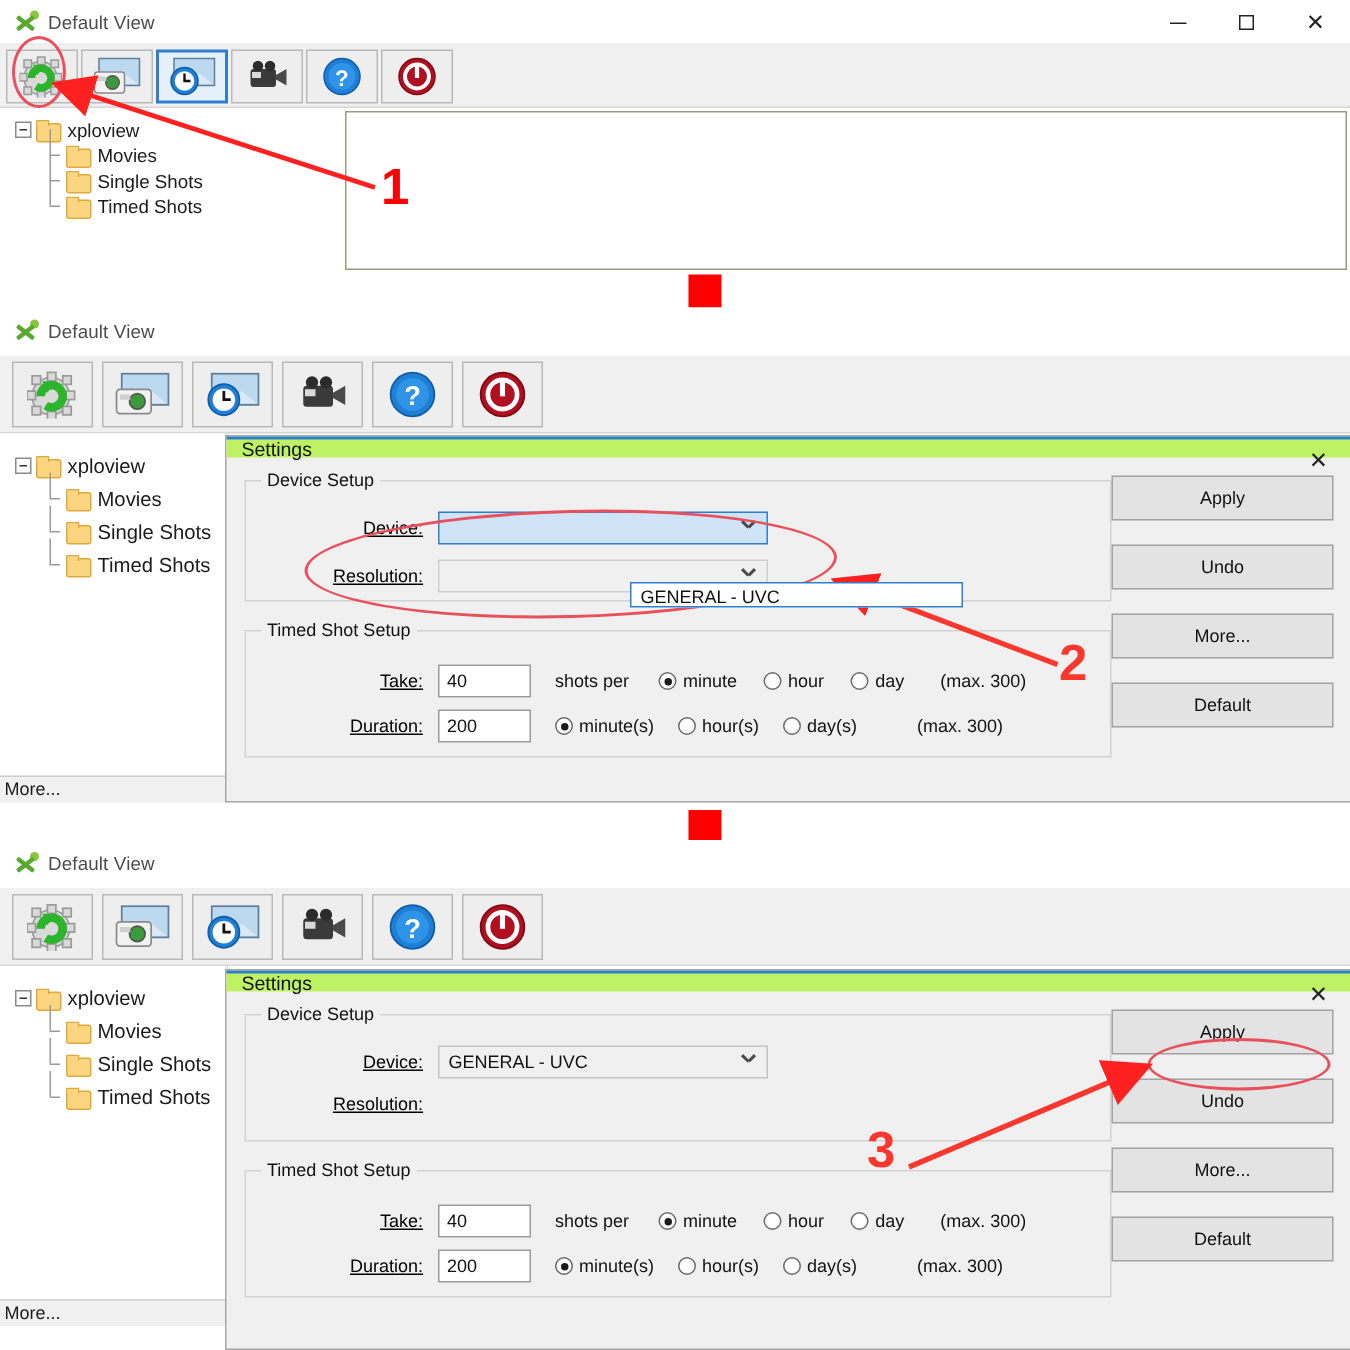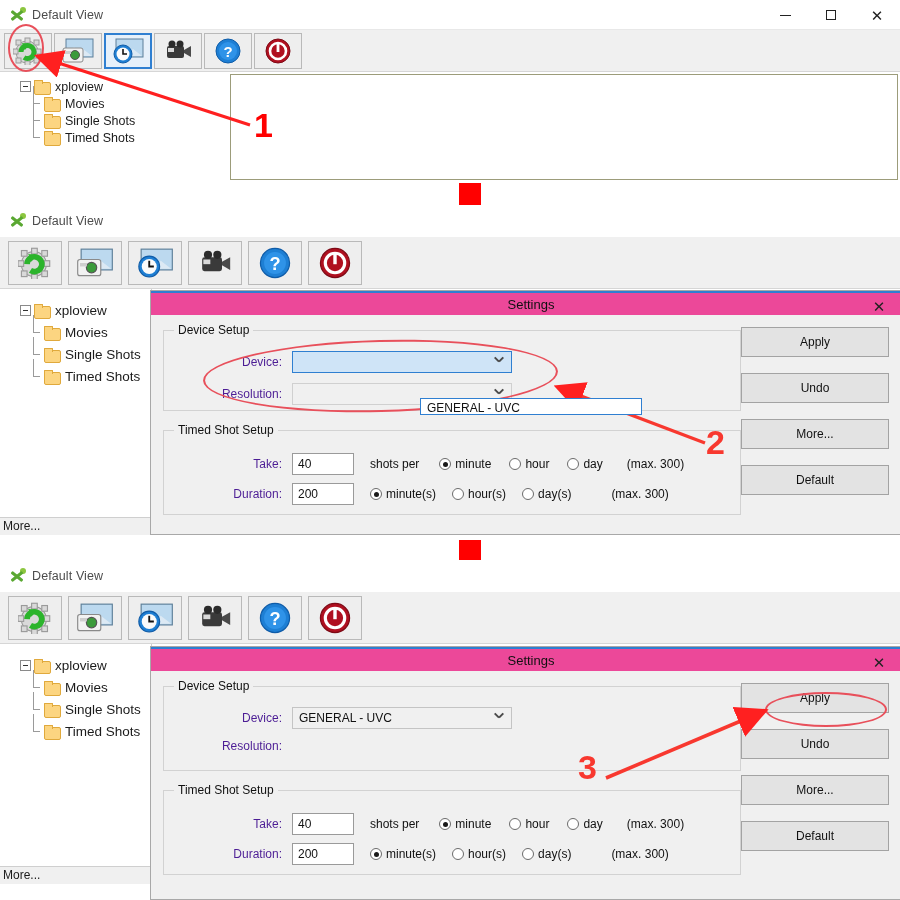"xploview" .tnode.root { padding-left: 20px -> 10px }
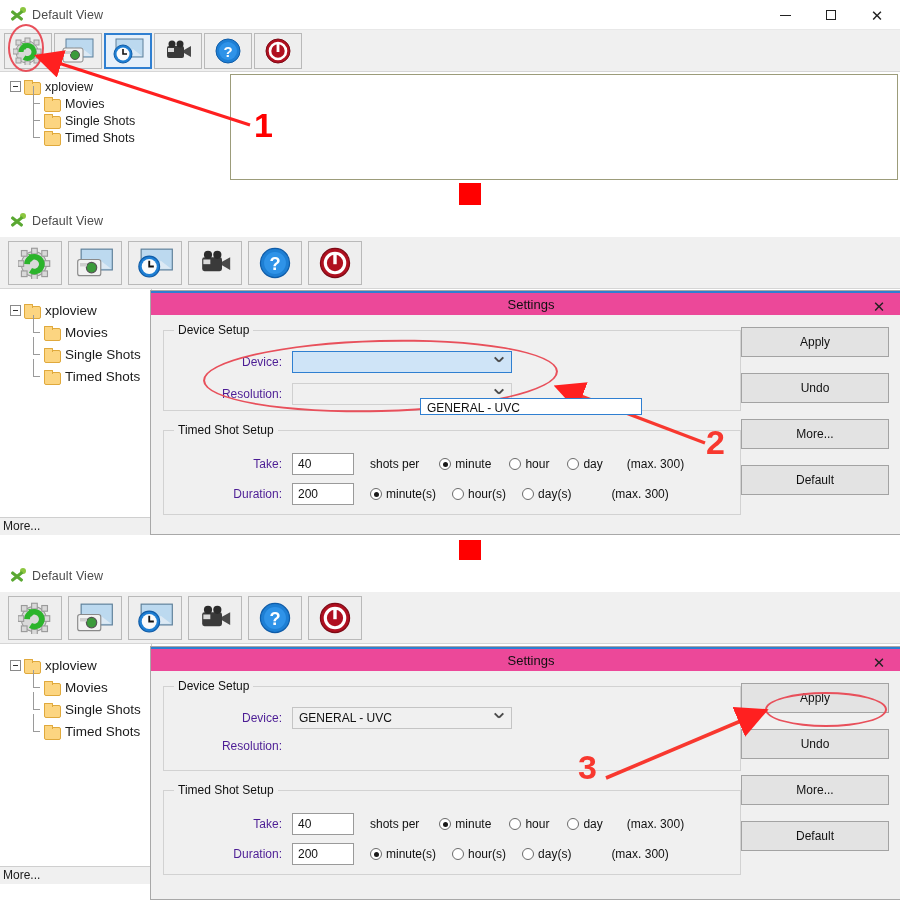"Settings" .dlg-title { background: #ec4899 -> #bef264; height: 24px -> 14px; justify-content: center -> none }
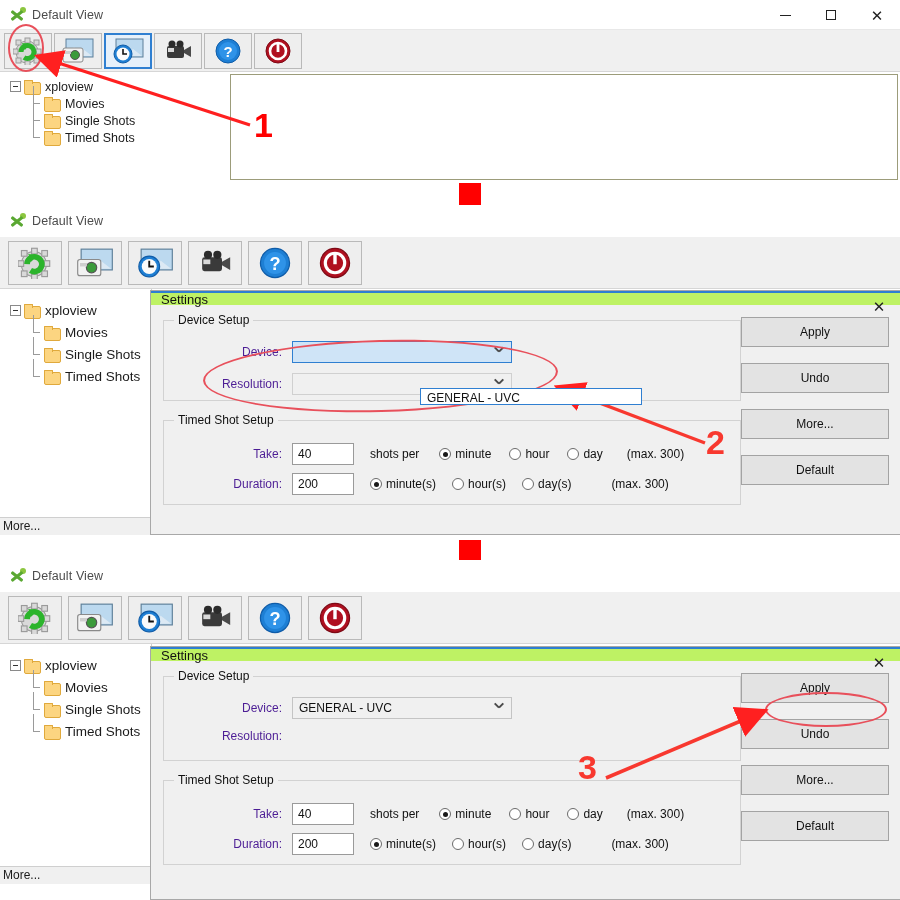"Device:" .flbl { color: #4c1d95 -> #000000; text-decoration: none -> underline }
